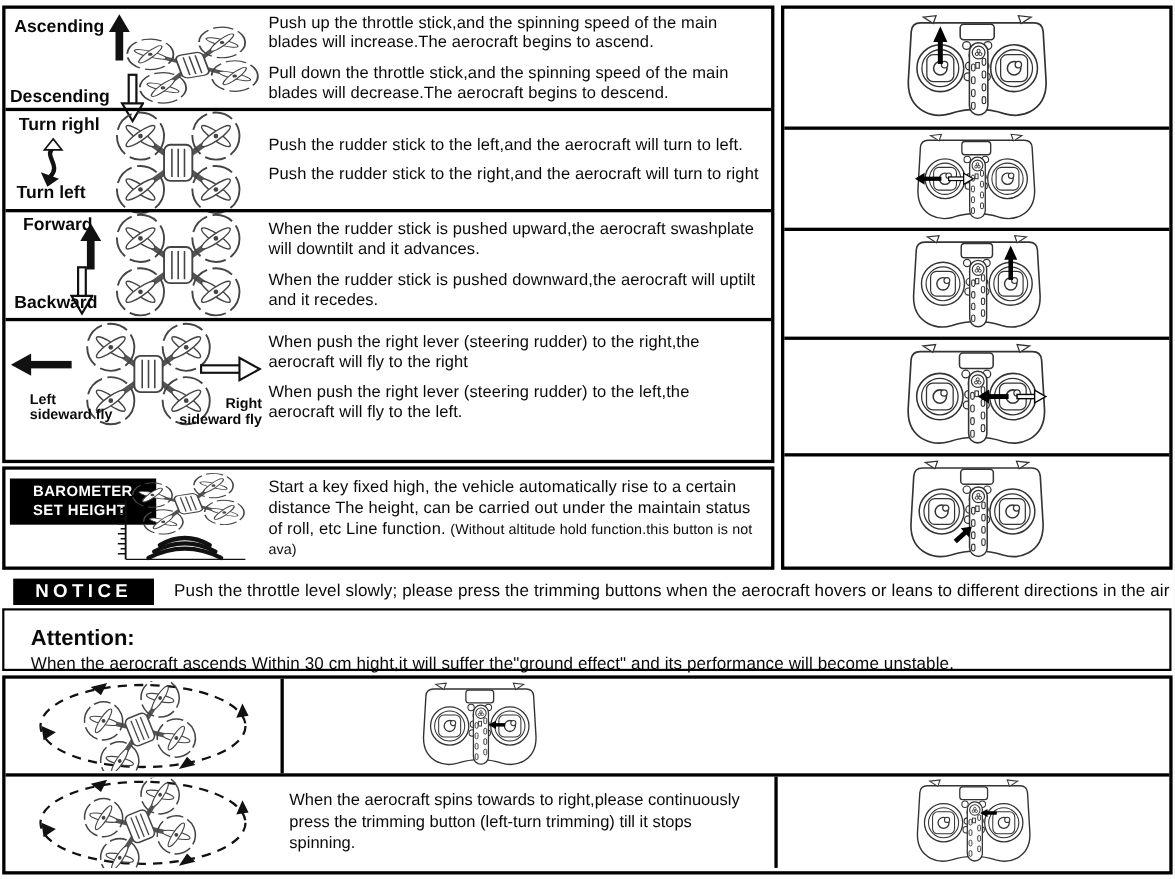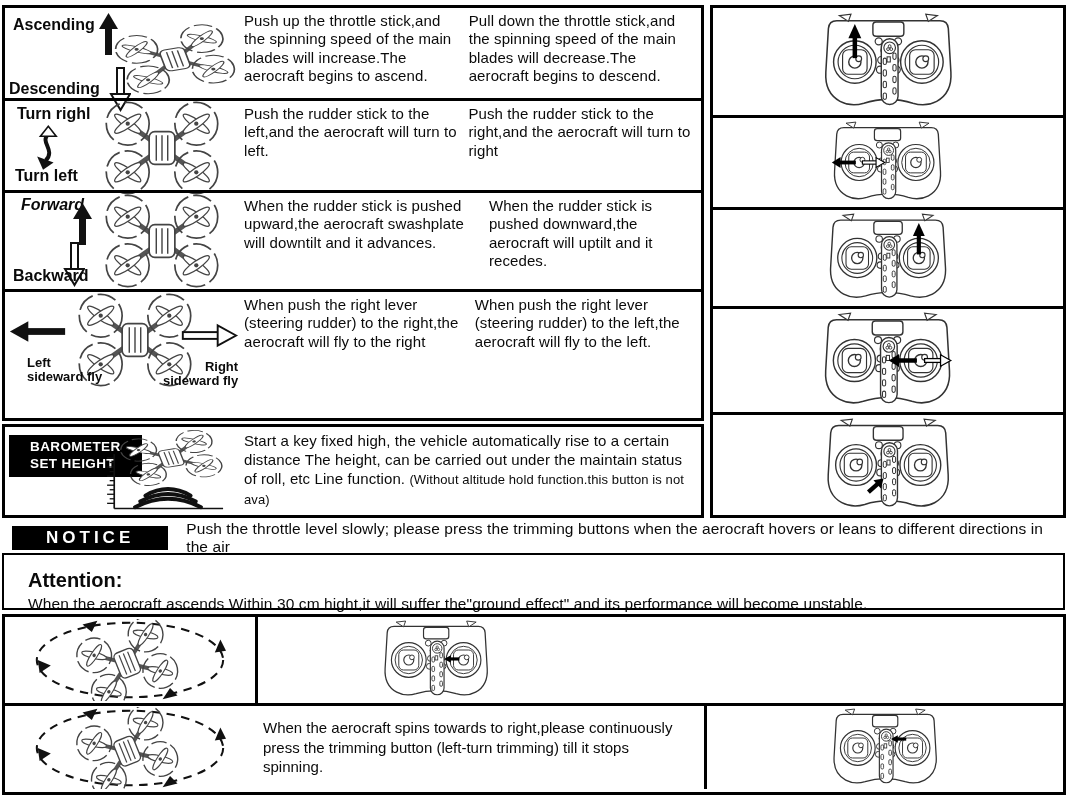"Push up the throttle stick,and" .txtcell { flex-direction: row -> column }
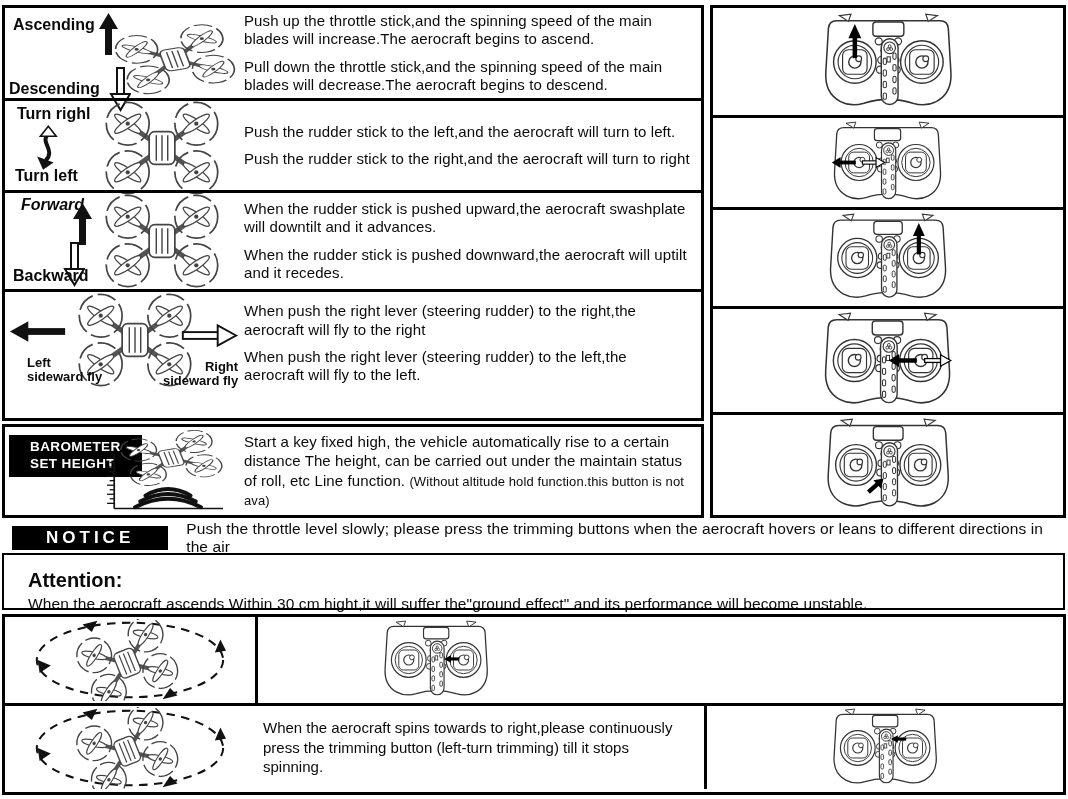"Forward" span.lbl { font-style: italic -> none }
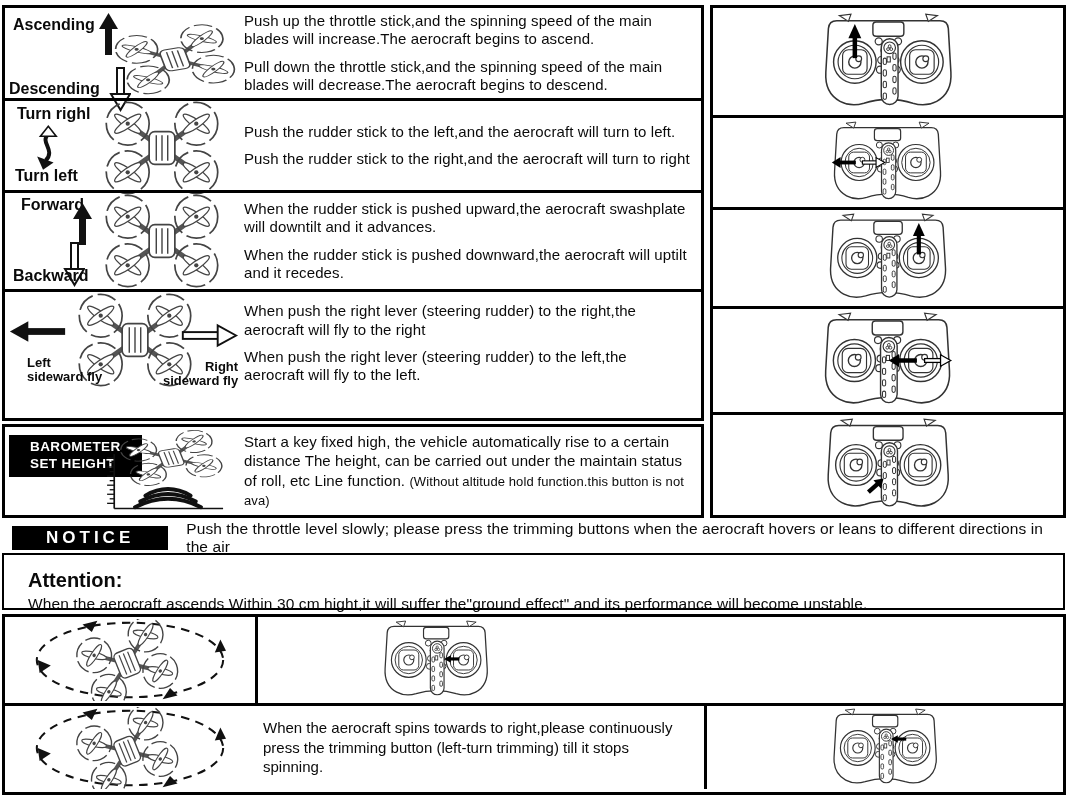"NOTICE" .notice-badge { padding: 2px 34px -> 2px 20px }
